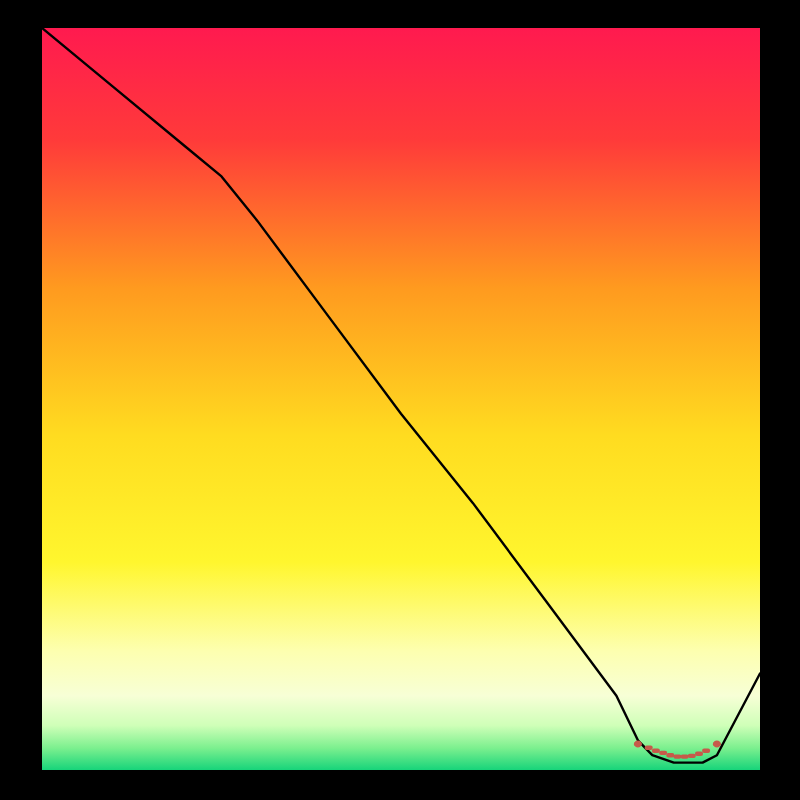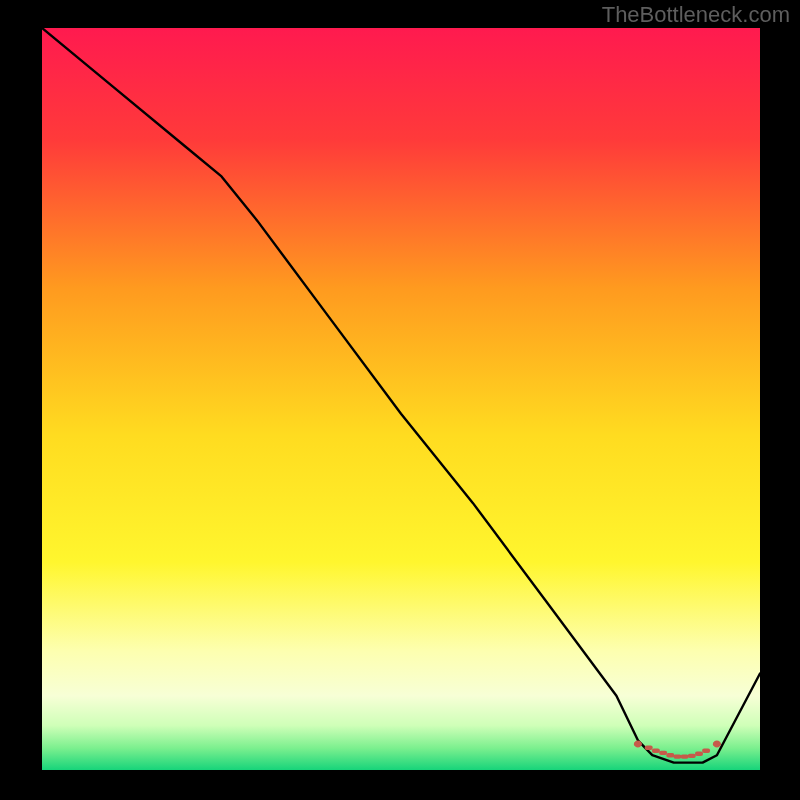"TheBottleneck.com" div.watermark { html: <div>TheBottleneck.com</div> -> none }
